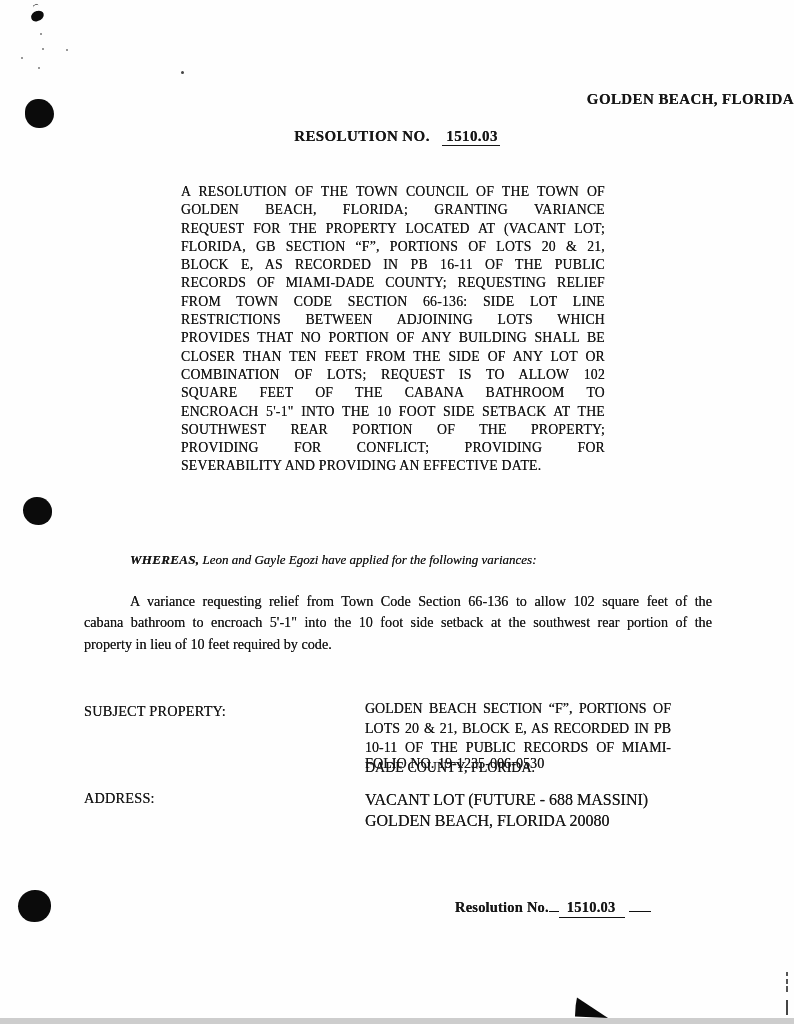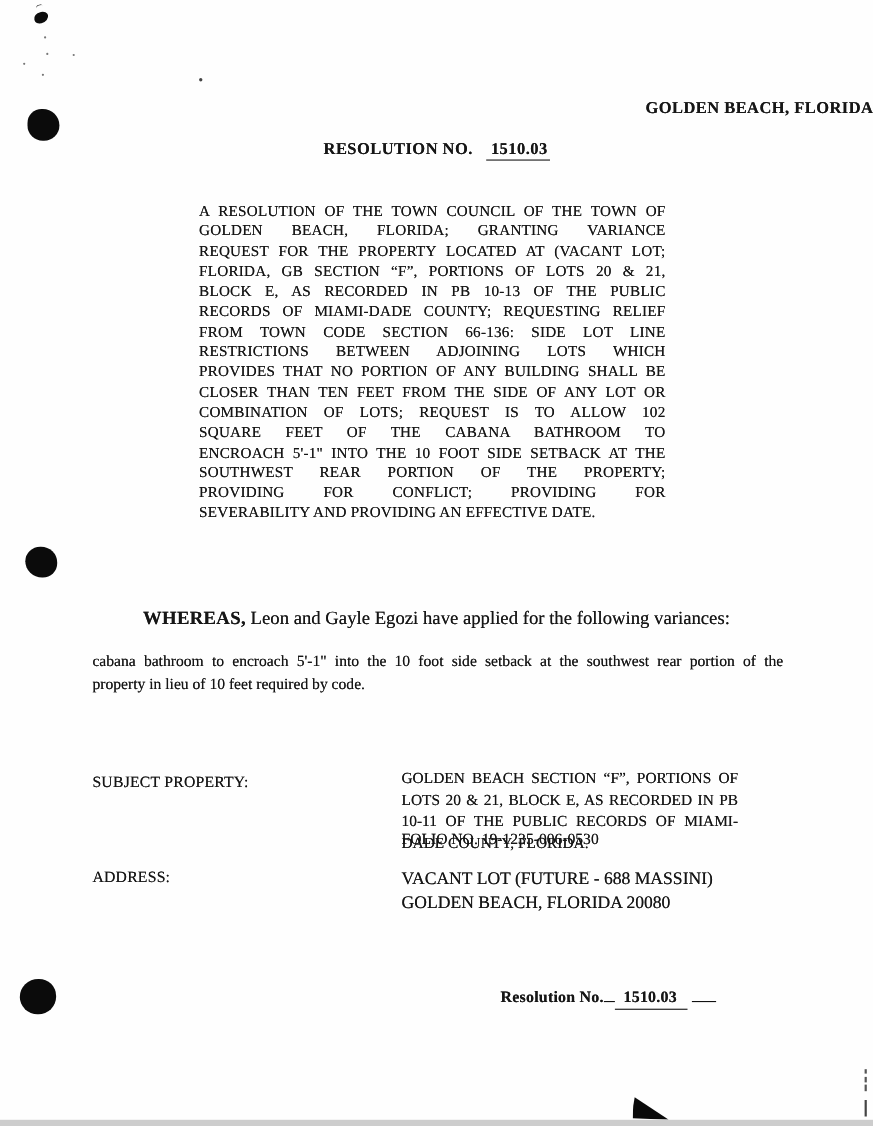"BLOCK E, AS RECORDED IN" div.line { text: 10-13 -> 16-11 }
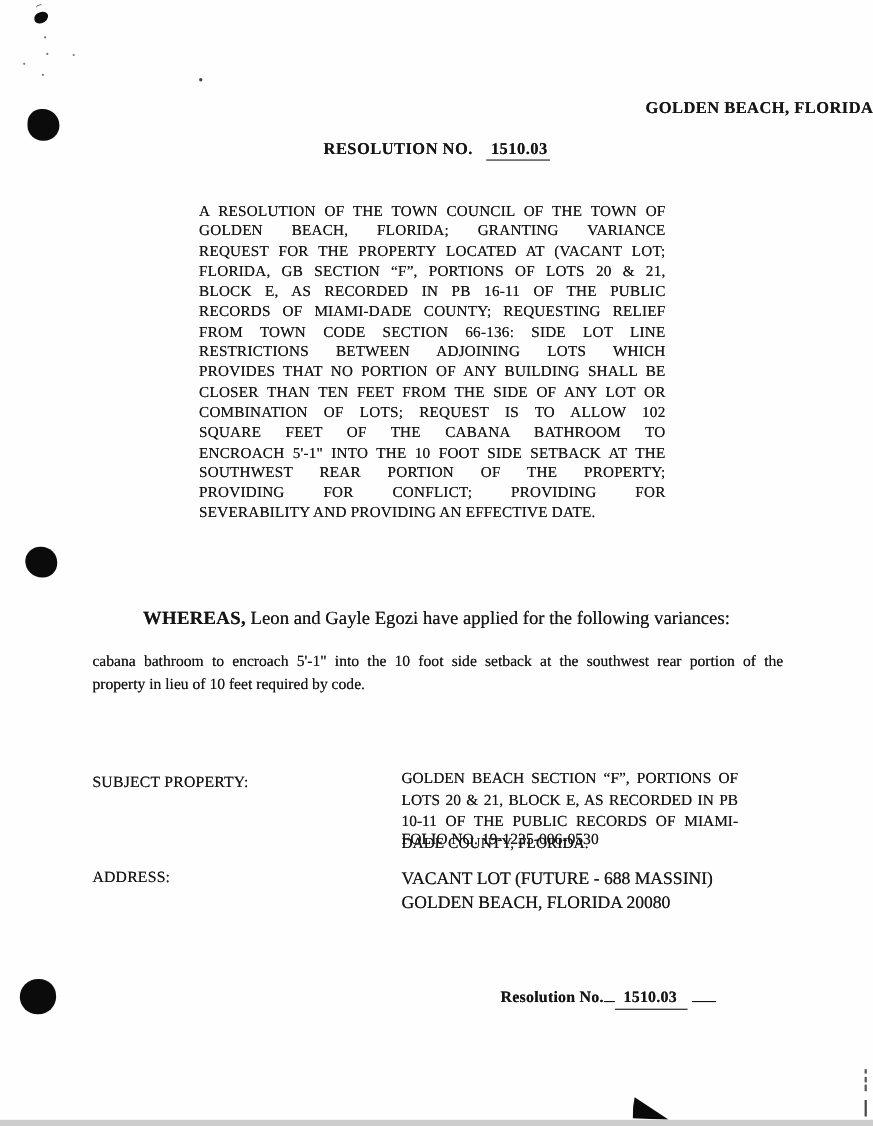"WHEREAS, Leon and Gayle Egozi" #whereas { font-size: 17px -> 13px; font-style: none -> italic }
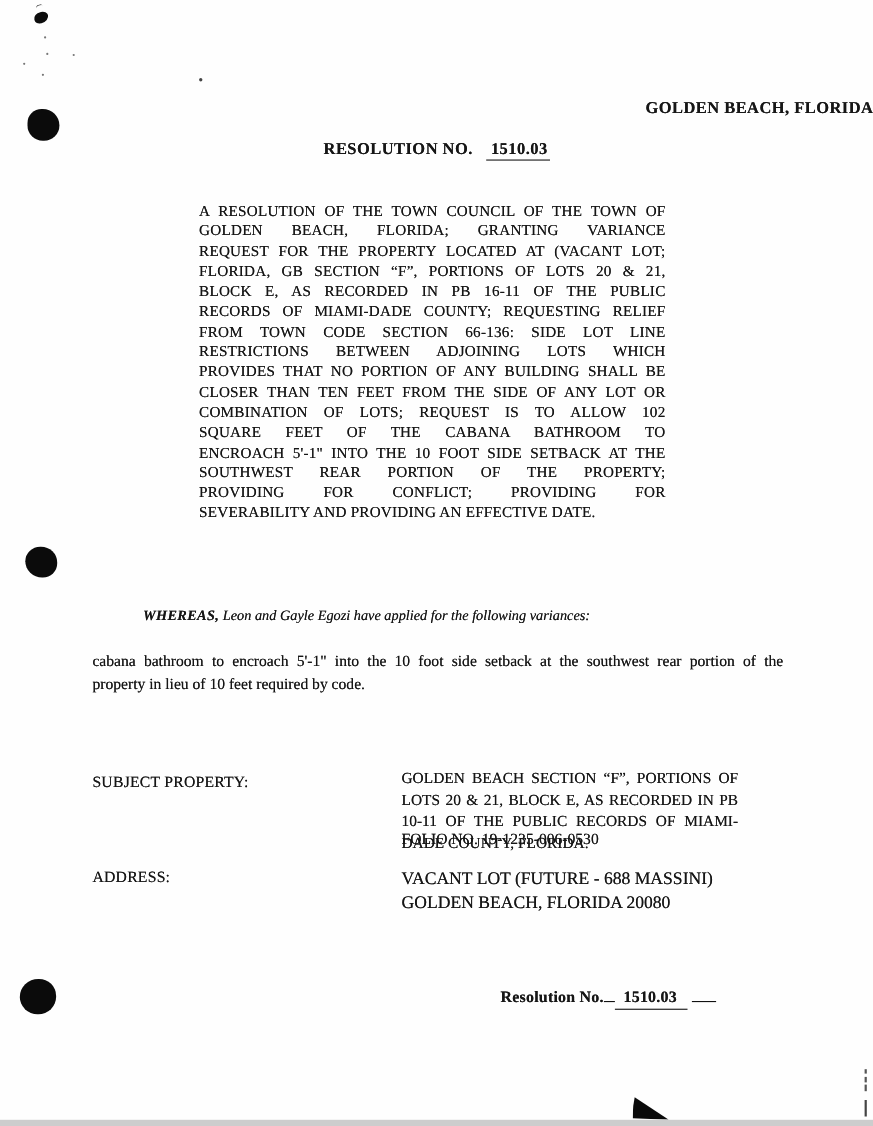"A variance requesting relief from" div.line { html: none -> <div>A variance requesting relief from Town Code Section 66-136 to allow 102 square feet of the</div> }
